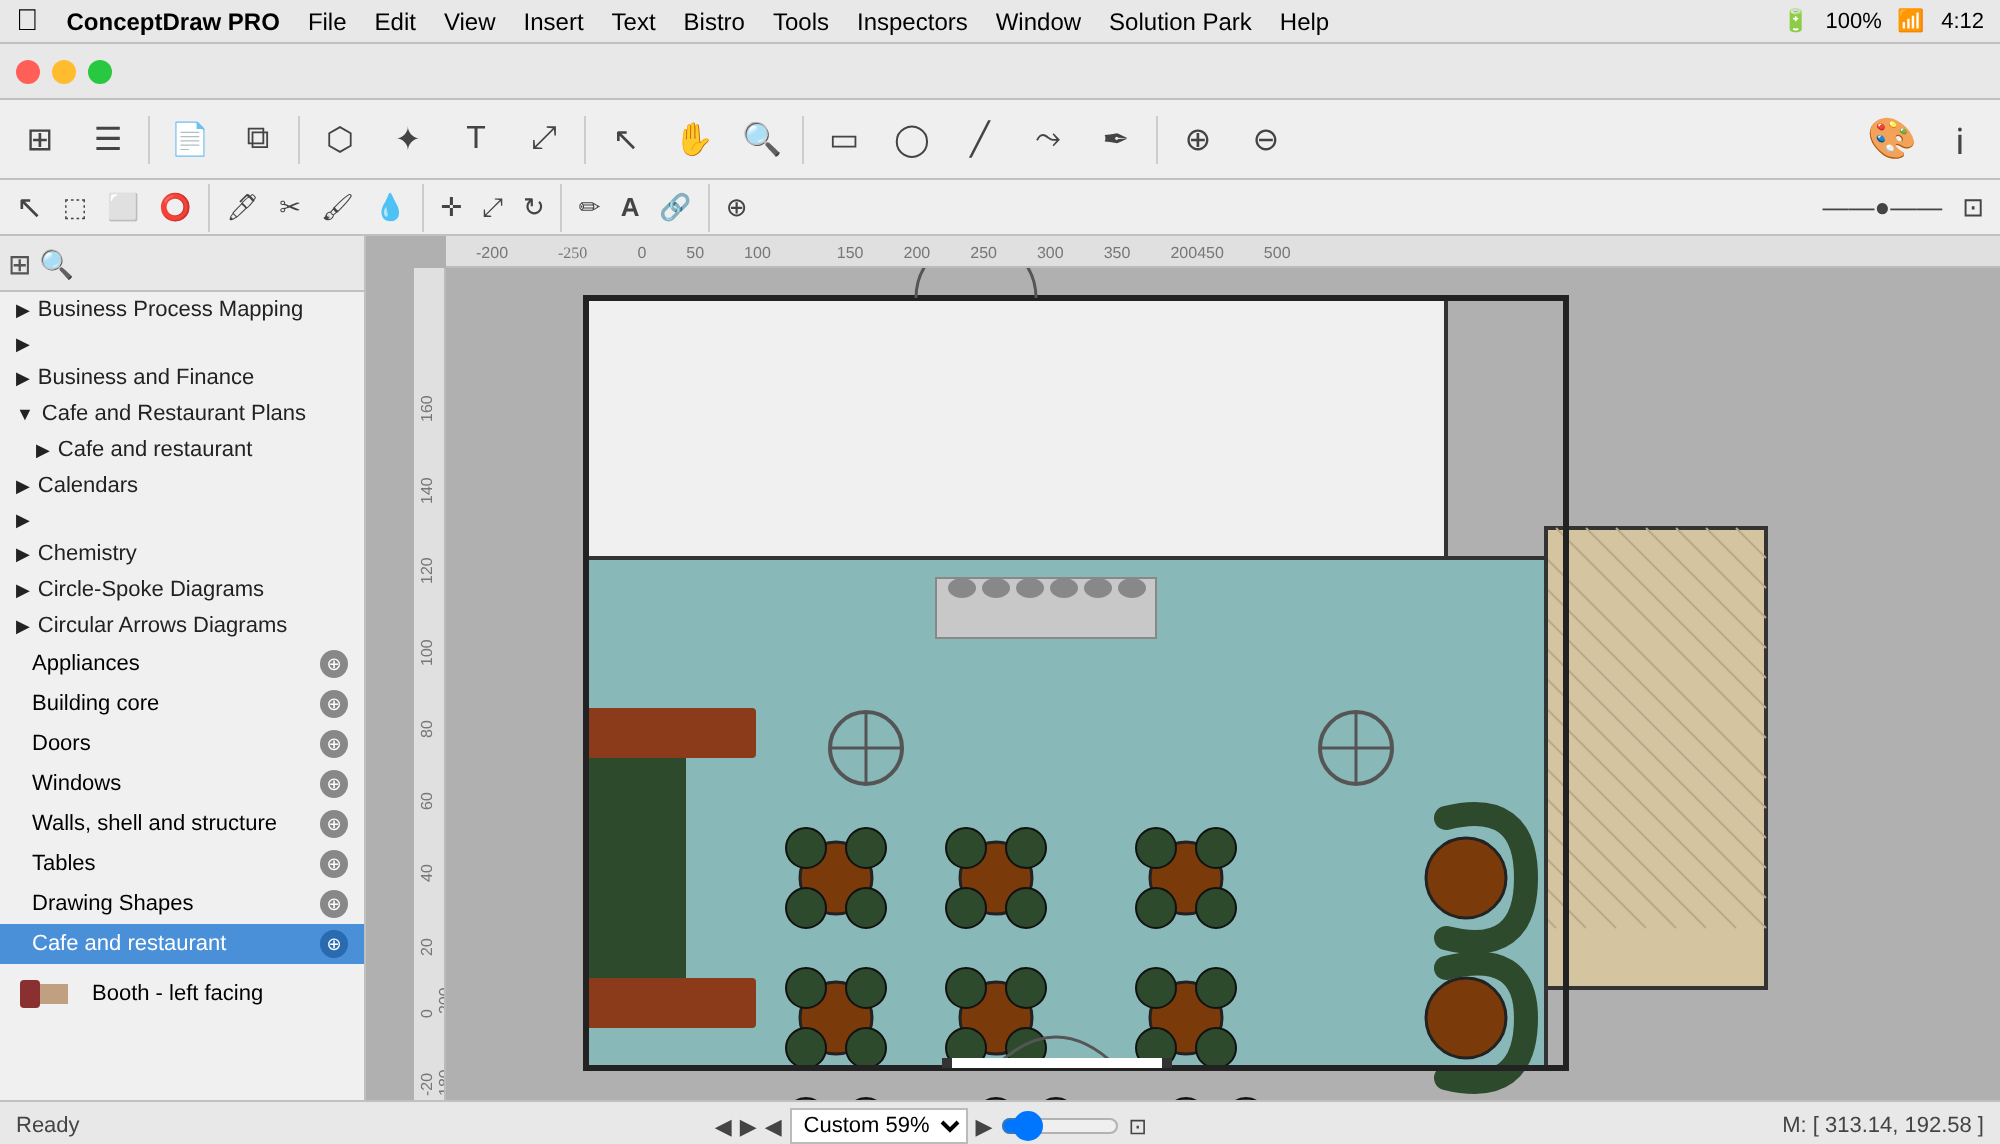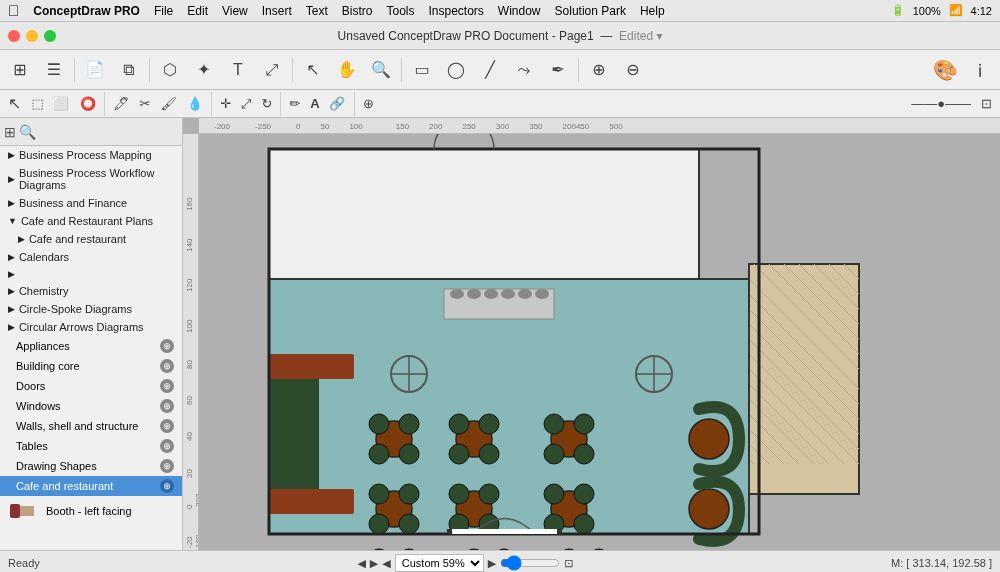"Unsaved ConceptDraw PRO Document -" span.title { html: <span> <span>Unsaved ConceptDraw PRO Document - Page1</span> &nbsp;—&nbsp; <span>Edited</span> <span>▾</span> </span> -> none }
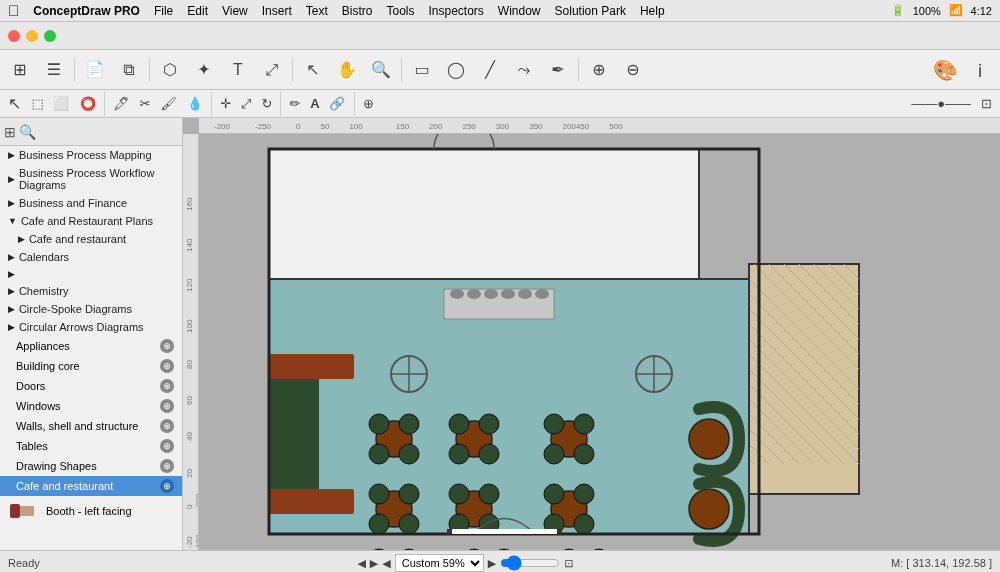"-200" #canvas-area { padding-left: none -> 24px }
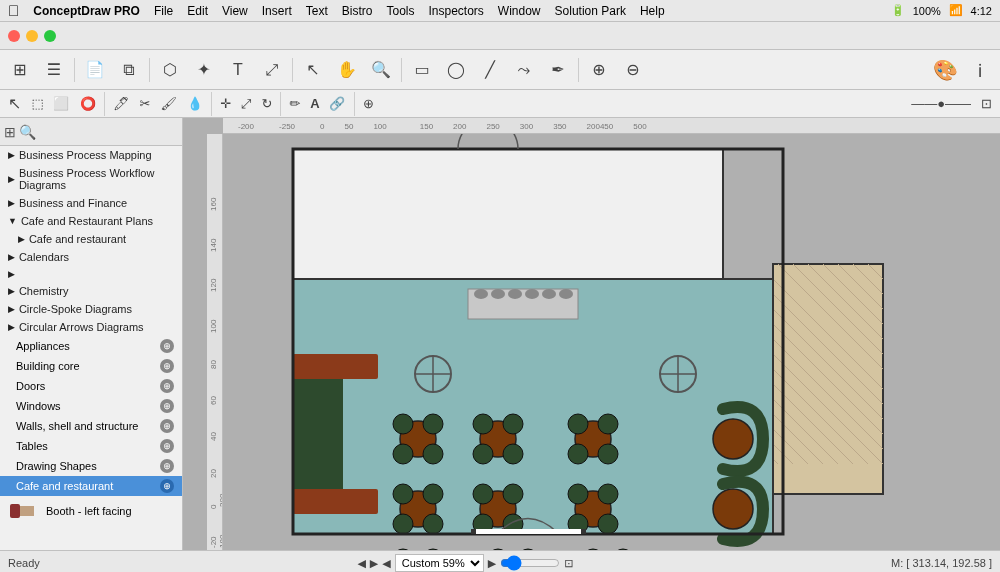"-250" span { font-family: none -> Liberation Serif, serif }
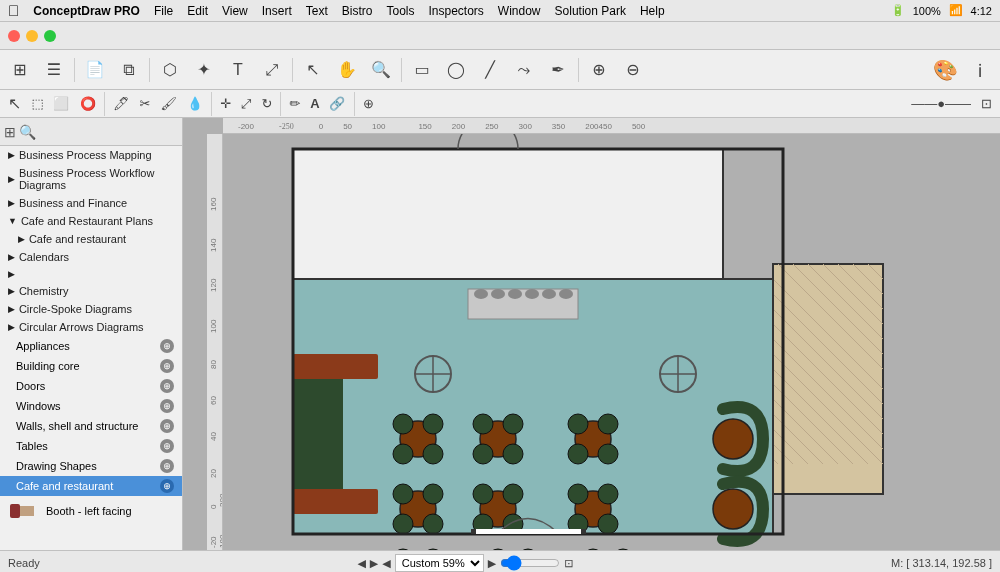"Business Process Workflow Diagrams" span { html: <span>Business Process Workflow Diagrams</span> -> none }
